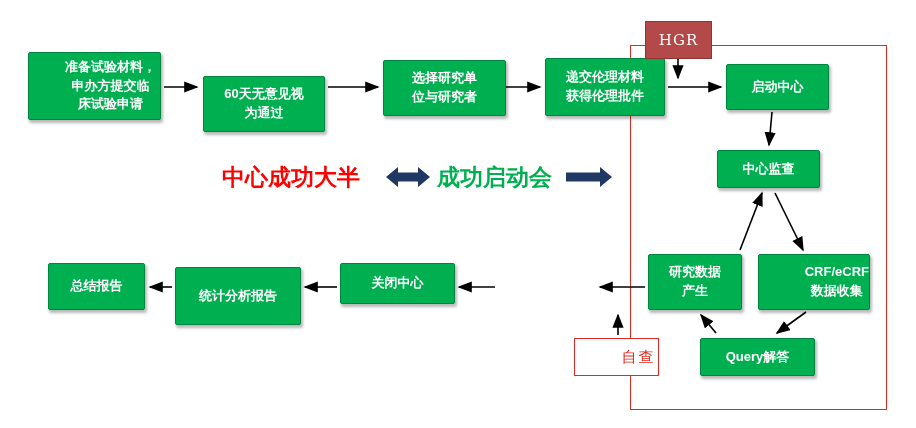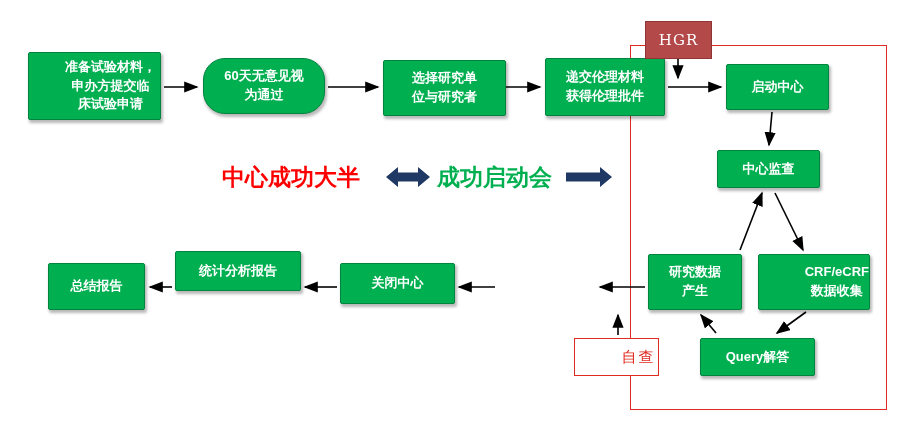"60天无意见视" div.node { border-radius: 22px -> none; top: 58px -> 76px }
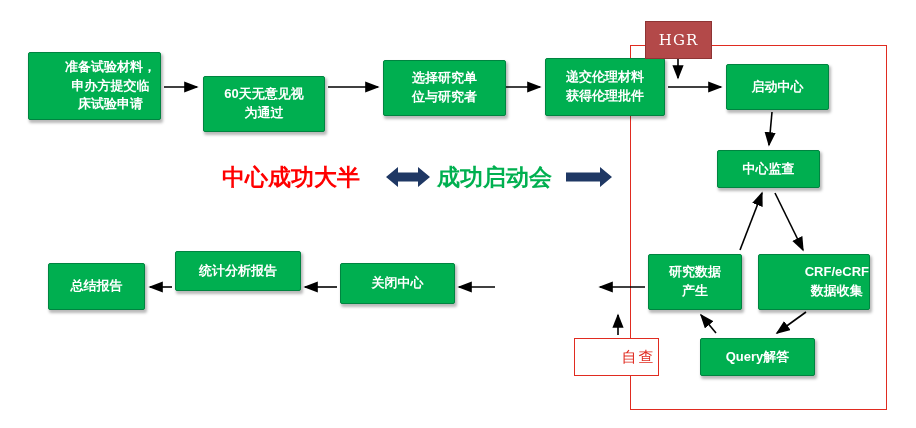"统计分析报告" div.node { height: 40px -> 58px; top: 251px -> 267px }
